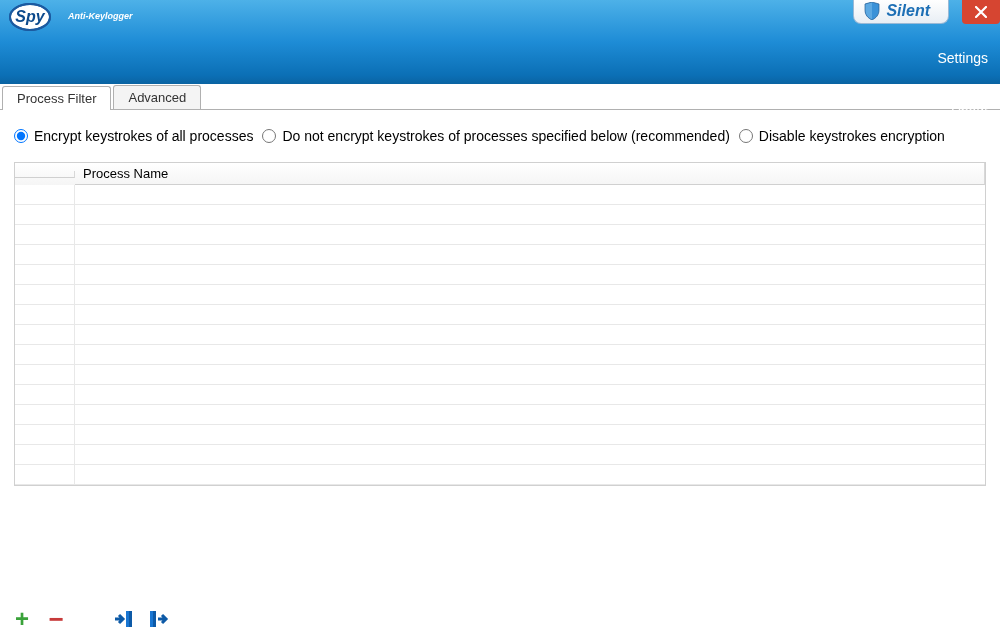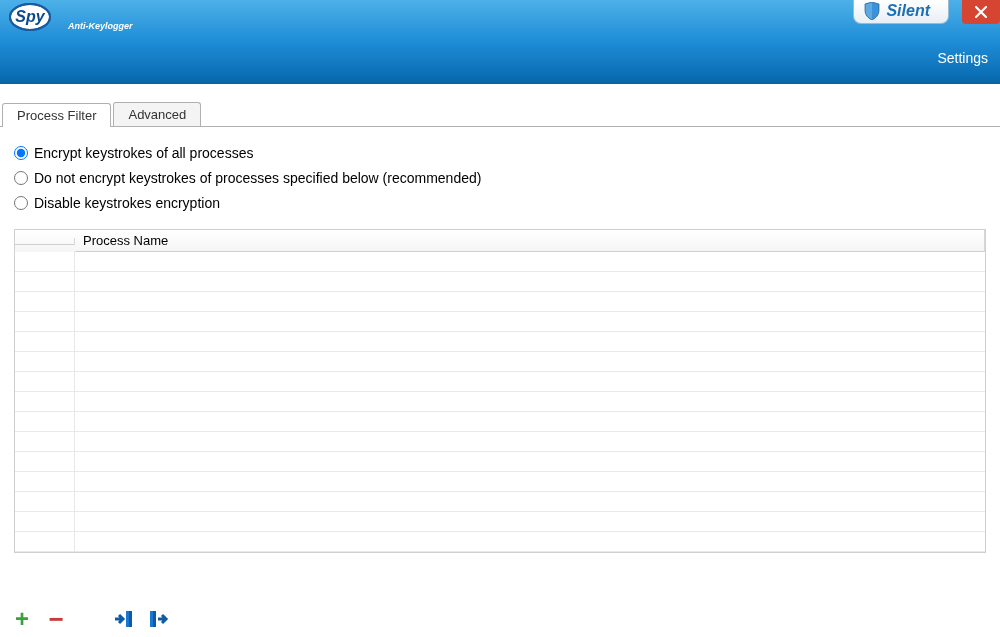"Anti-Keylogger" .logo-shelter-sub { top: 21px -> 11px }
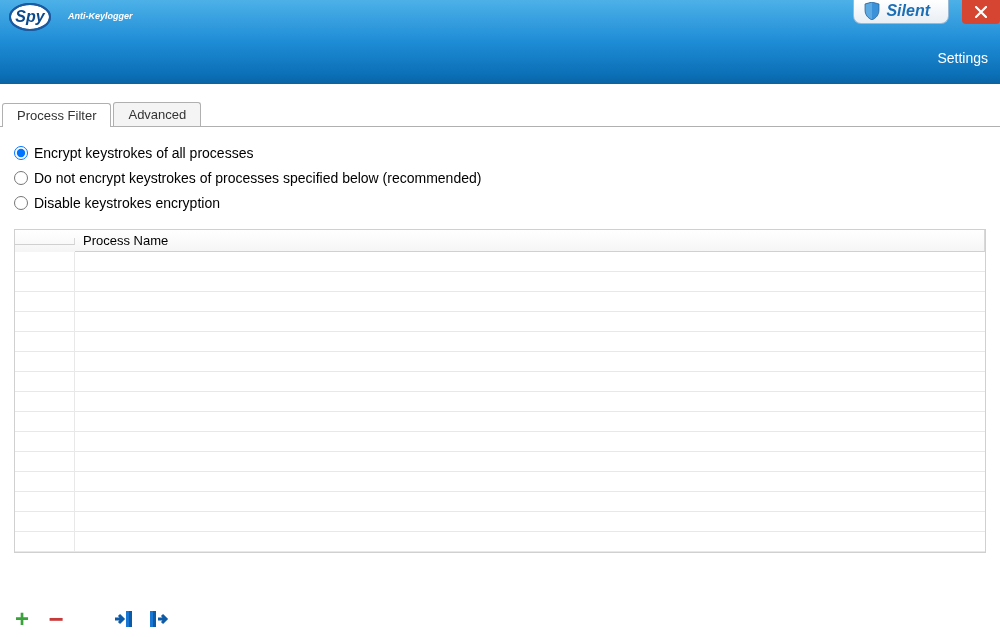"Process Filter" .tabs-row { height: 43px -> 26px }
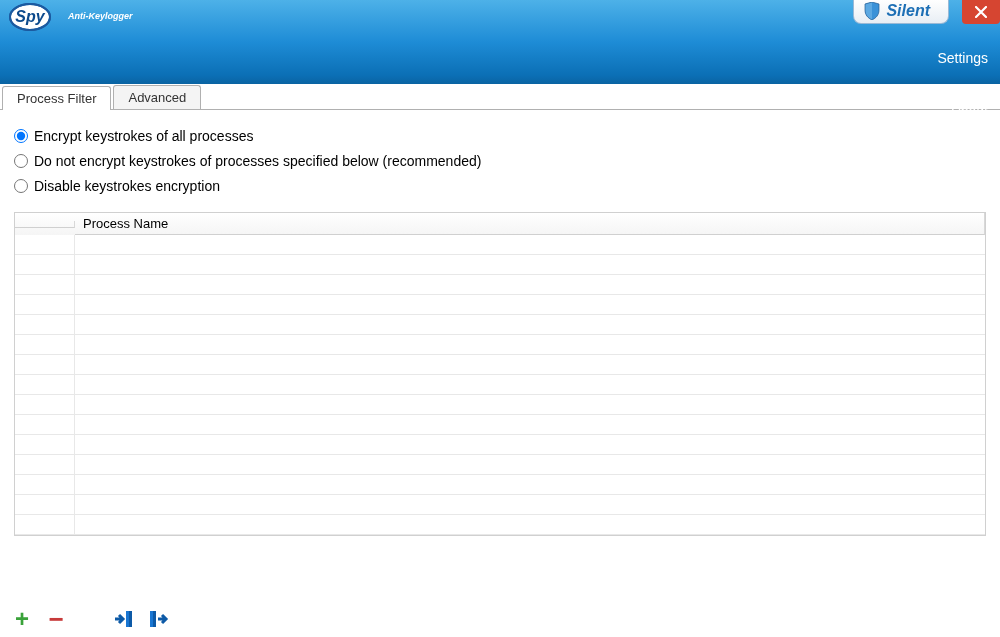"Encrypt keystrokes of all processes" .radio-group { flex-direction: column -> row }
